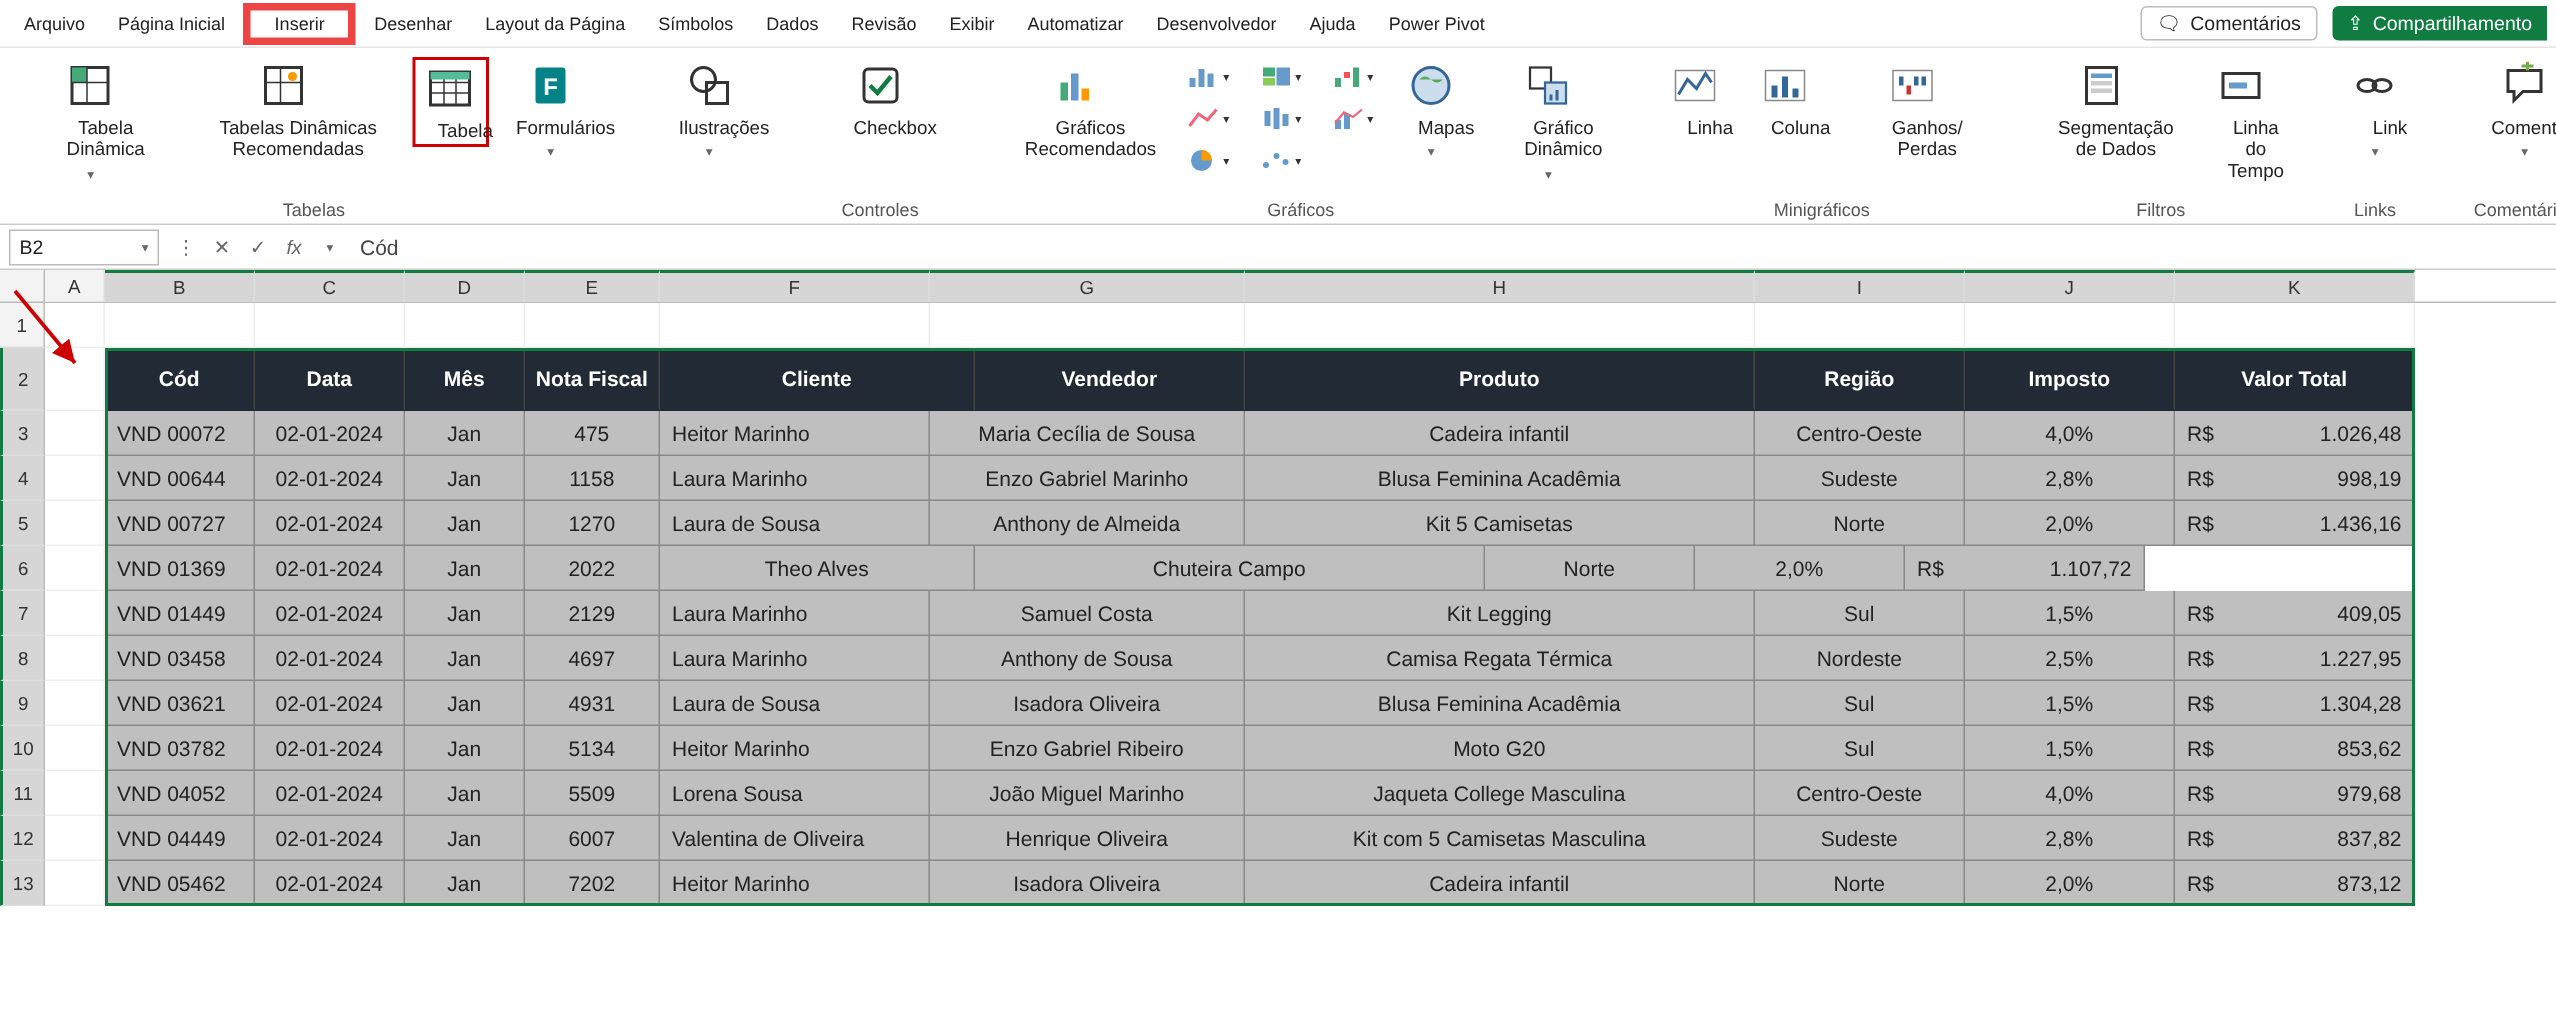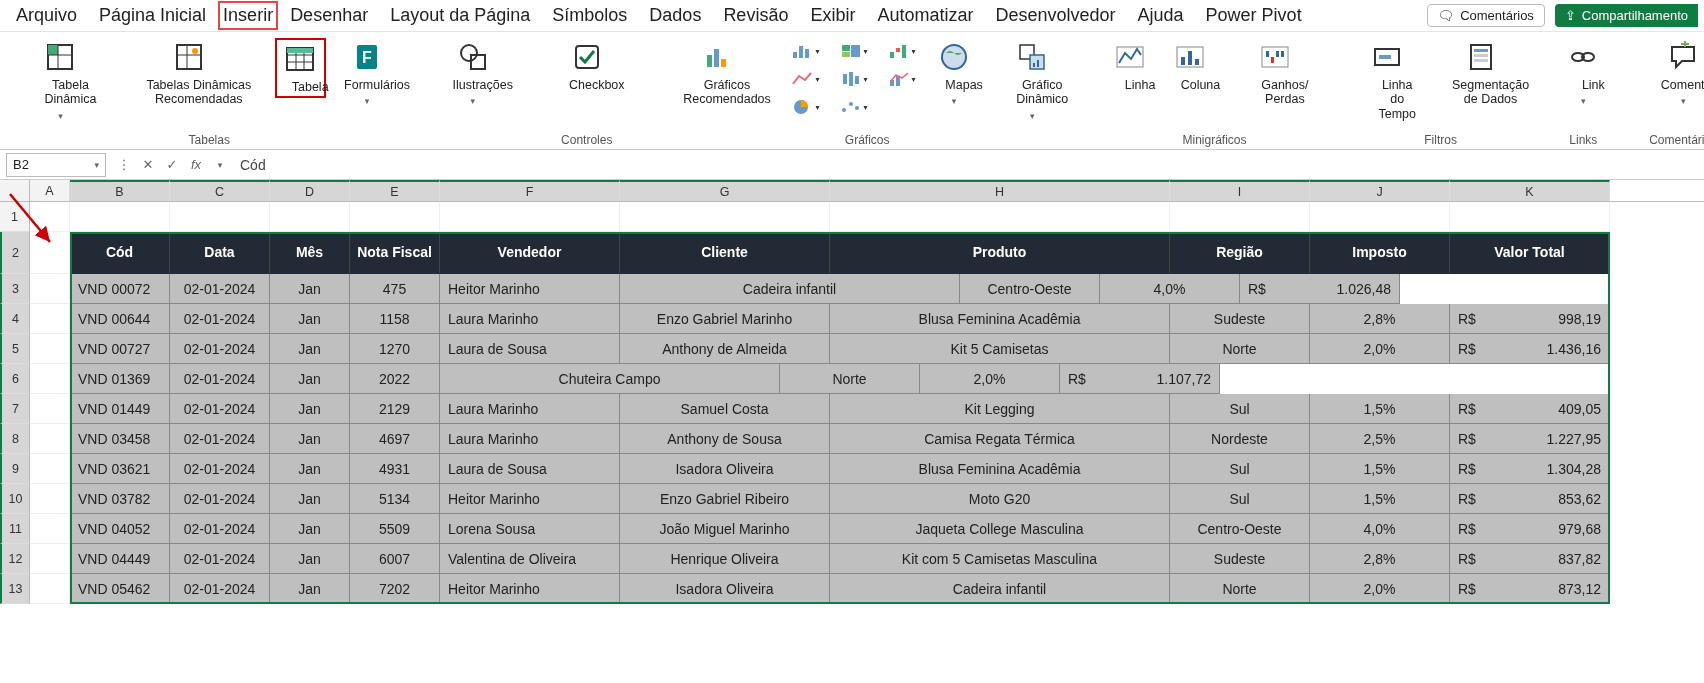"Arquivo" .menubar .tab { font-size: 18px -> 12px }
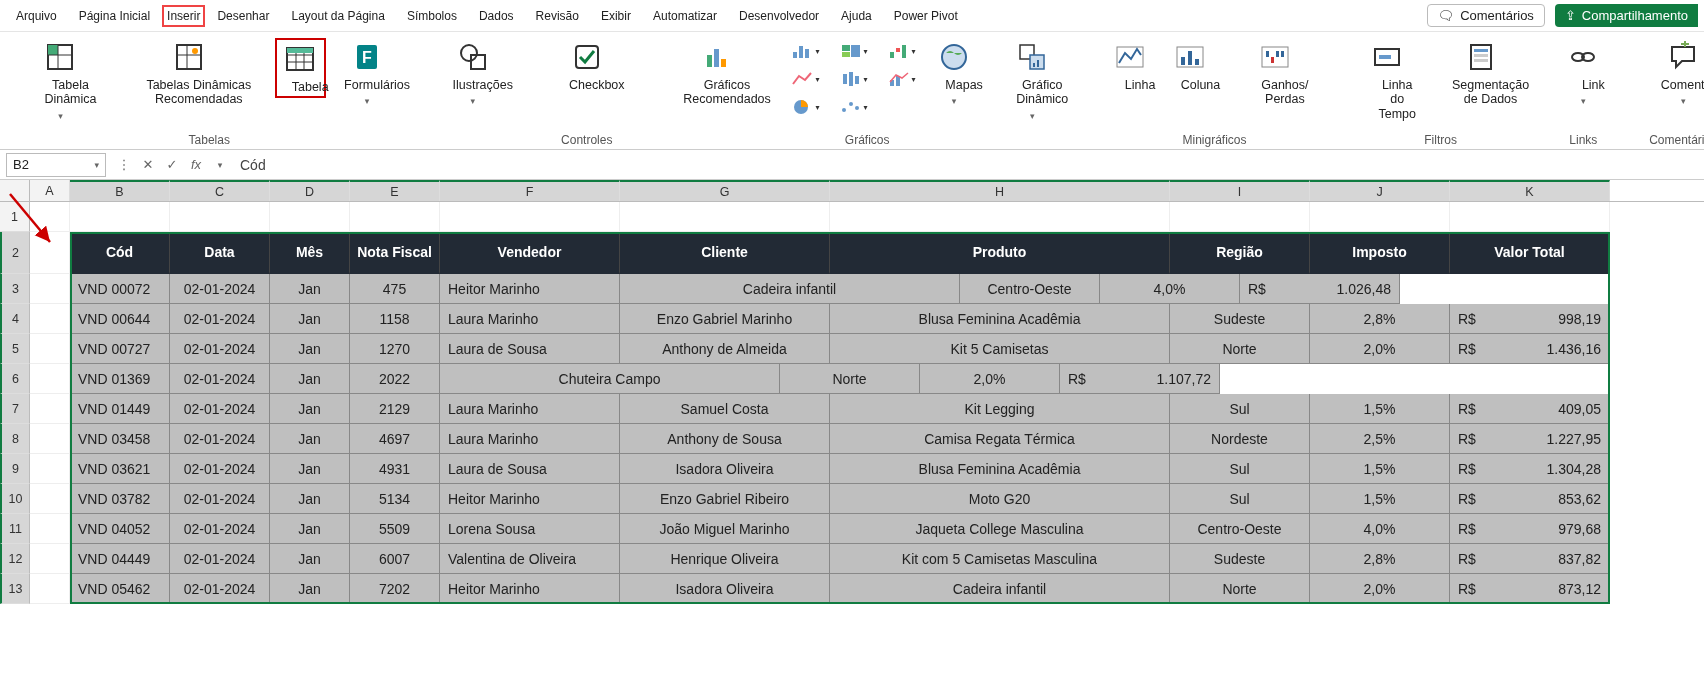"Inserir" .menubar .tab.highlight { border: 2px solid #ef4444 -> 5px solid #ef4444; padding: 2px 3px -> 2px 16px }
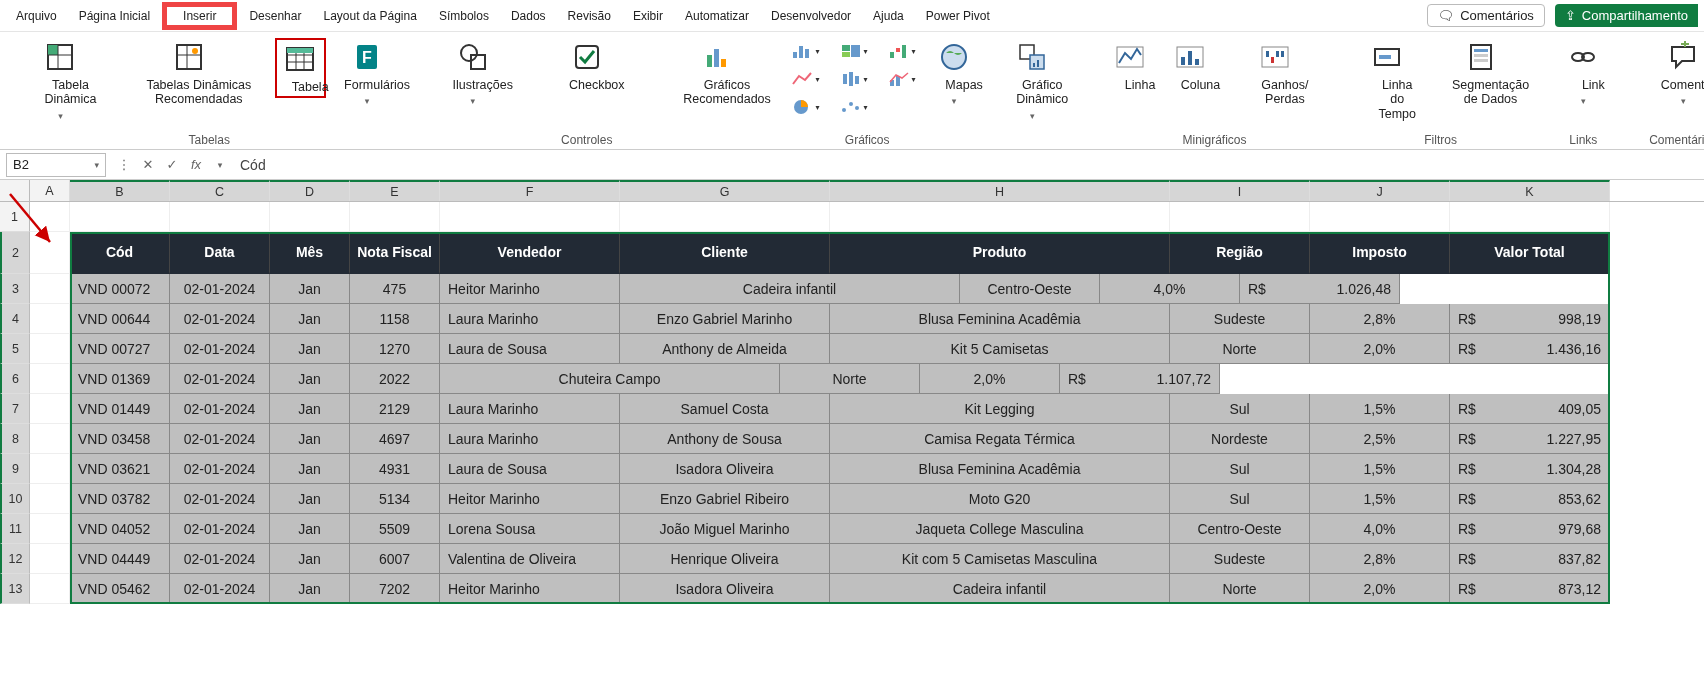"Linha do Tempo" div.r-btn { order: before "Segmentação de Dados" -> after "Segmentação de Dados" }
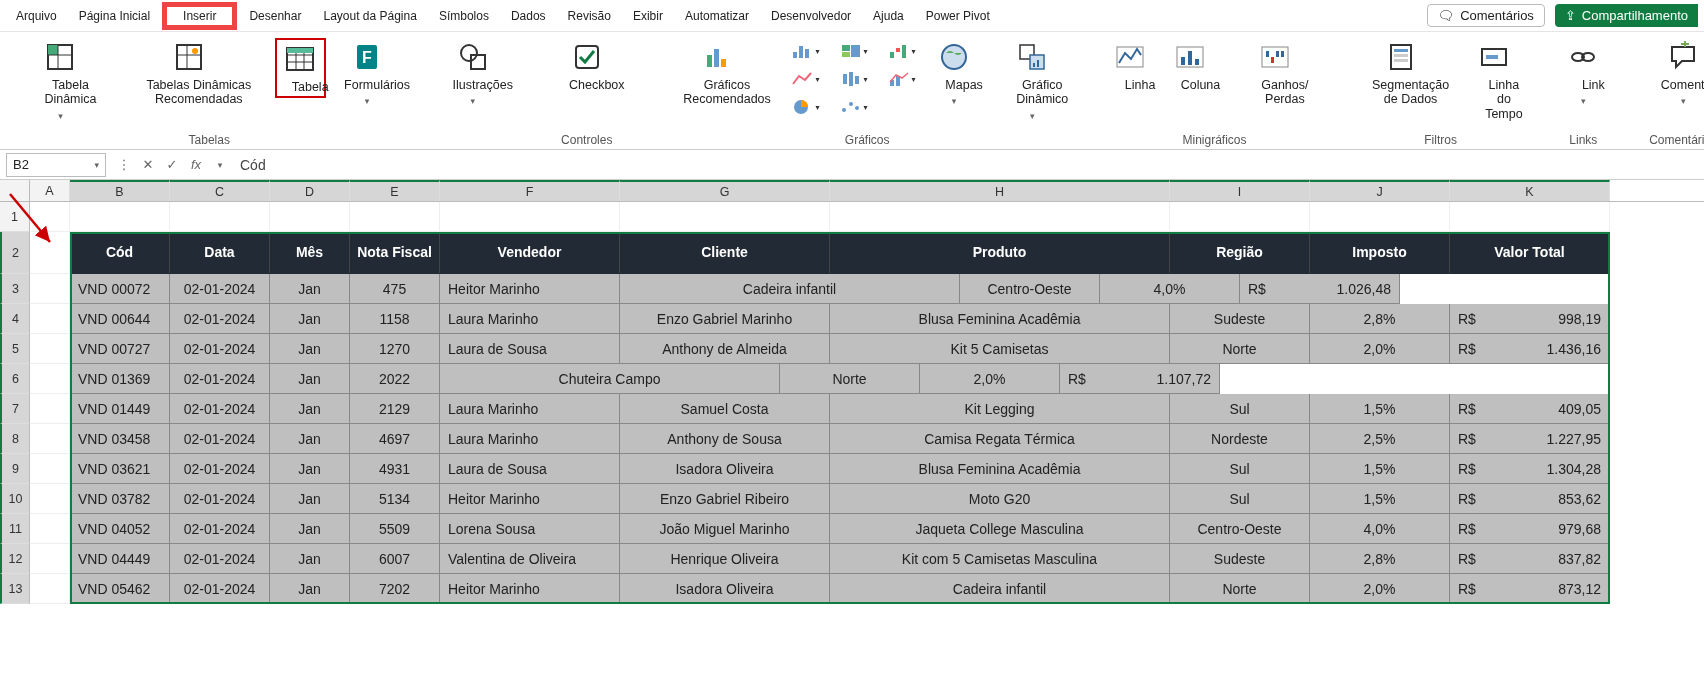"Vendedor" div.cell { order: before "Cliente" -> after "Cliente" }
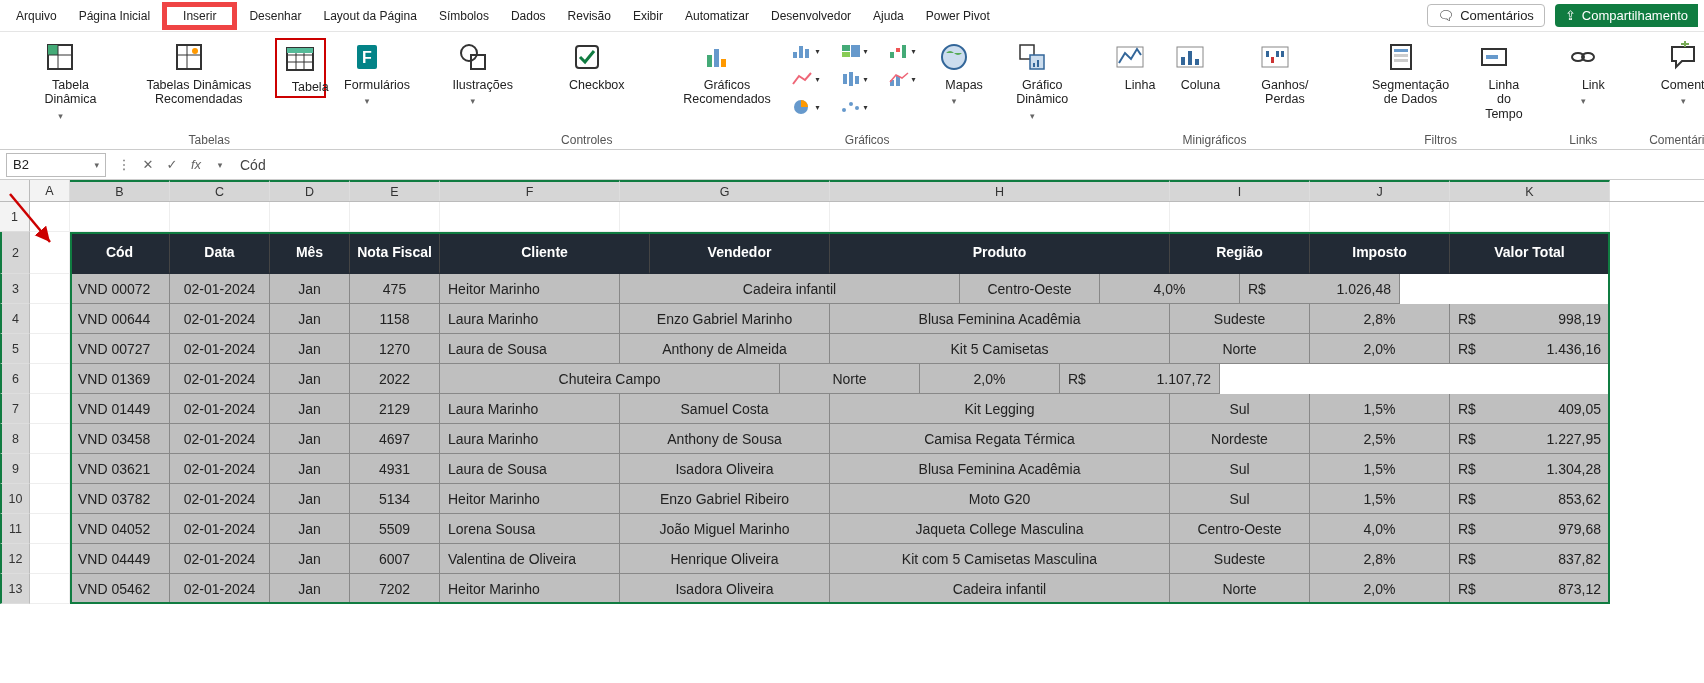"Maria Cecília de Sousa" div.cell { html: none -> <div>Maria Cecília de Sousa</div> }
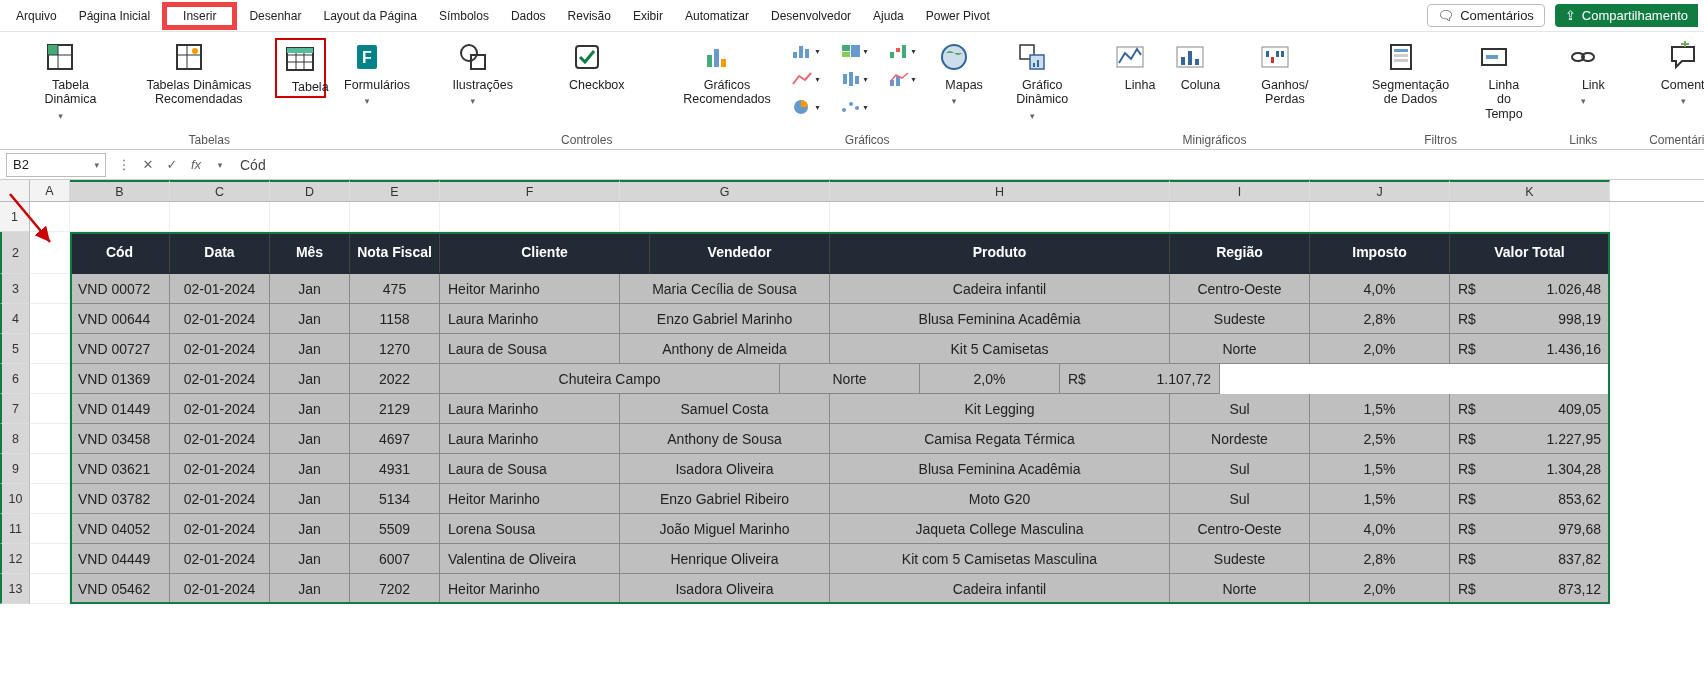"Theo Alves" div.cell { html: none -> <div>Theo Alves</div> }
